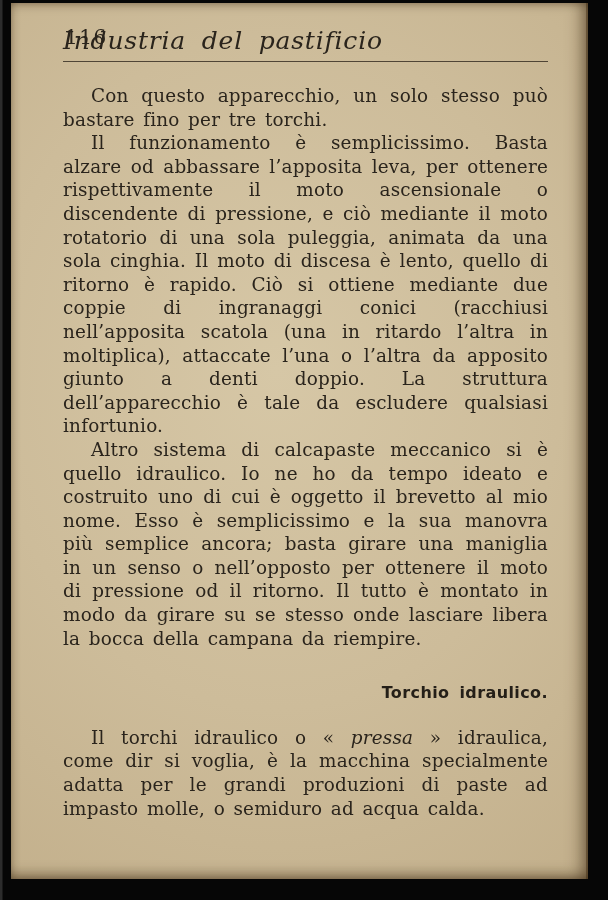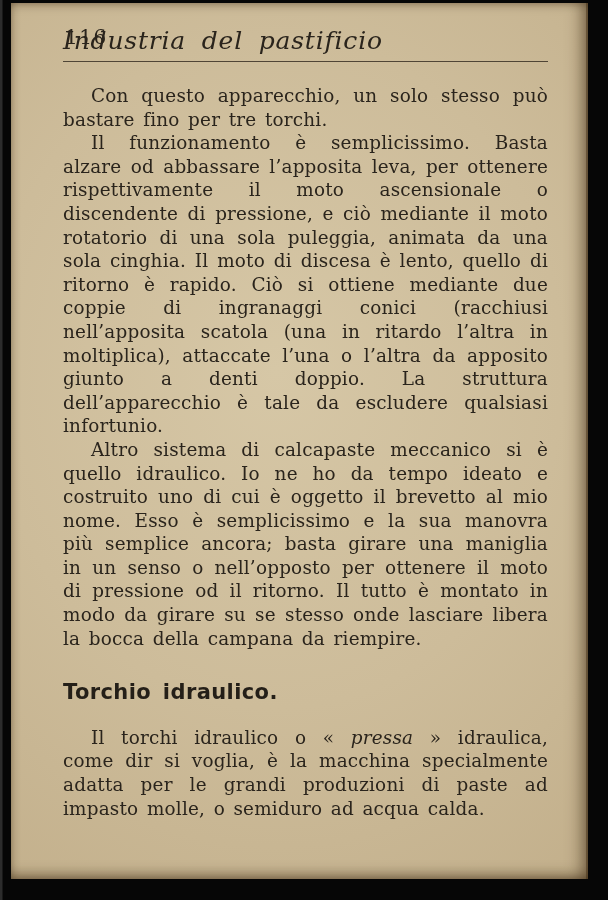"Torchio idraulico." .section-heading { font-size: 21px -> 16px; text-align: left -> right }
